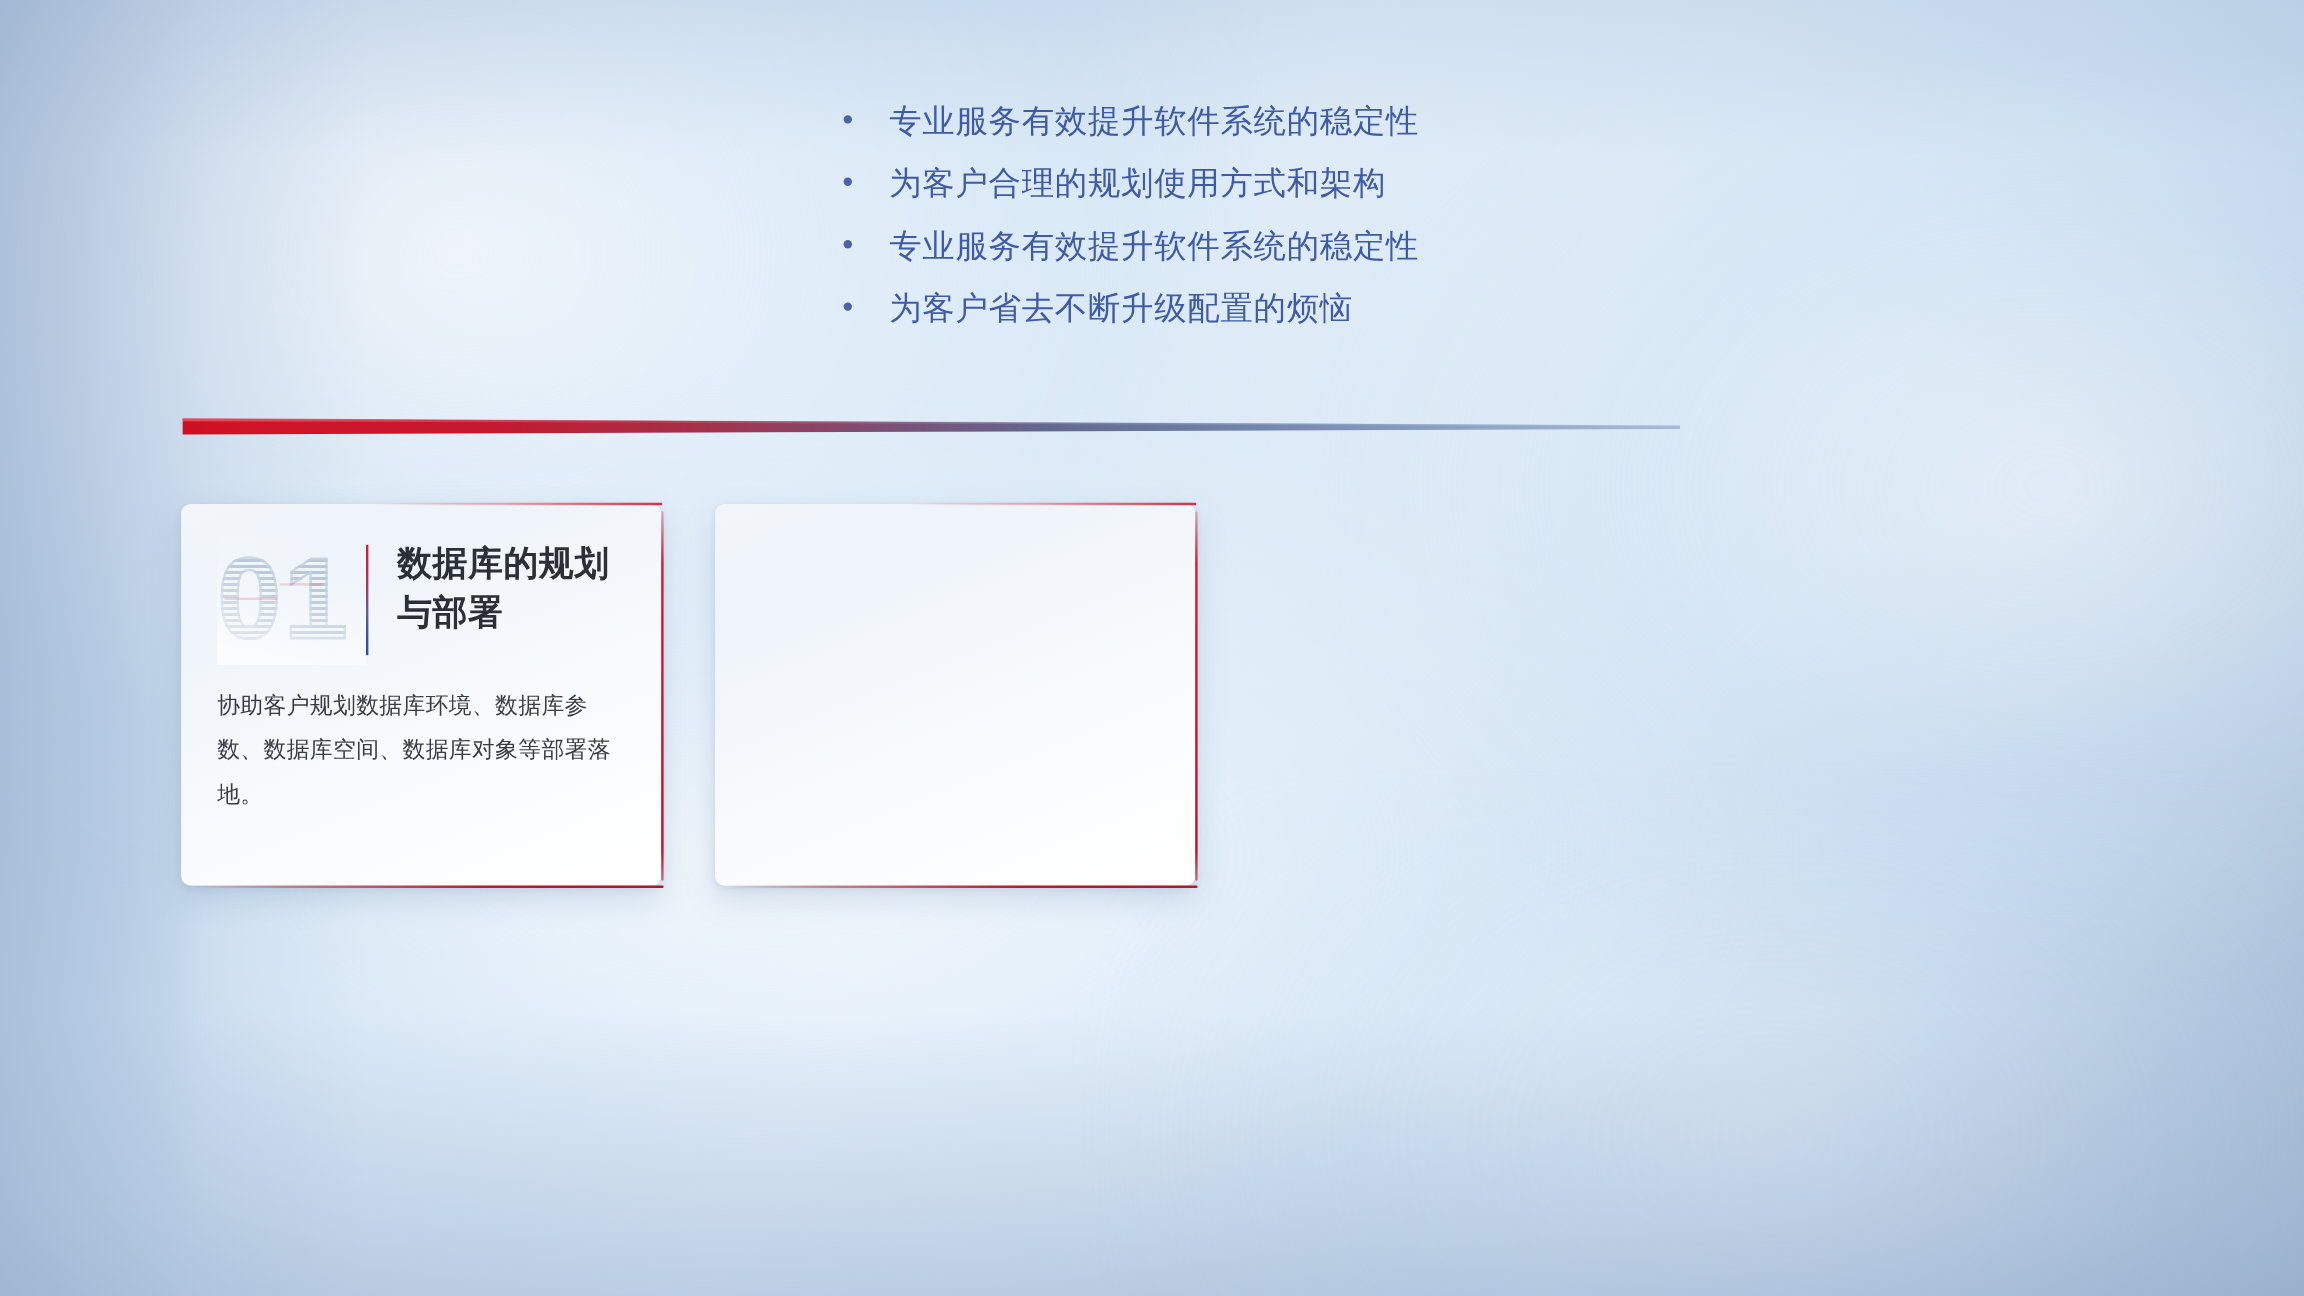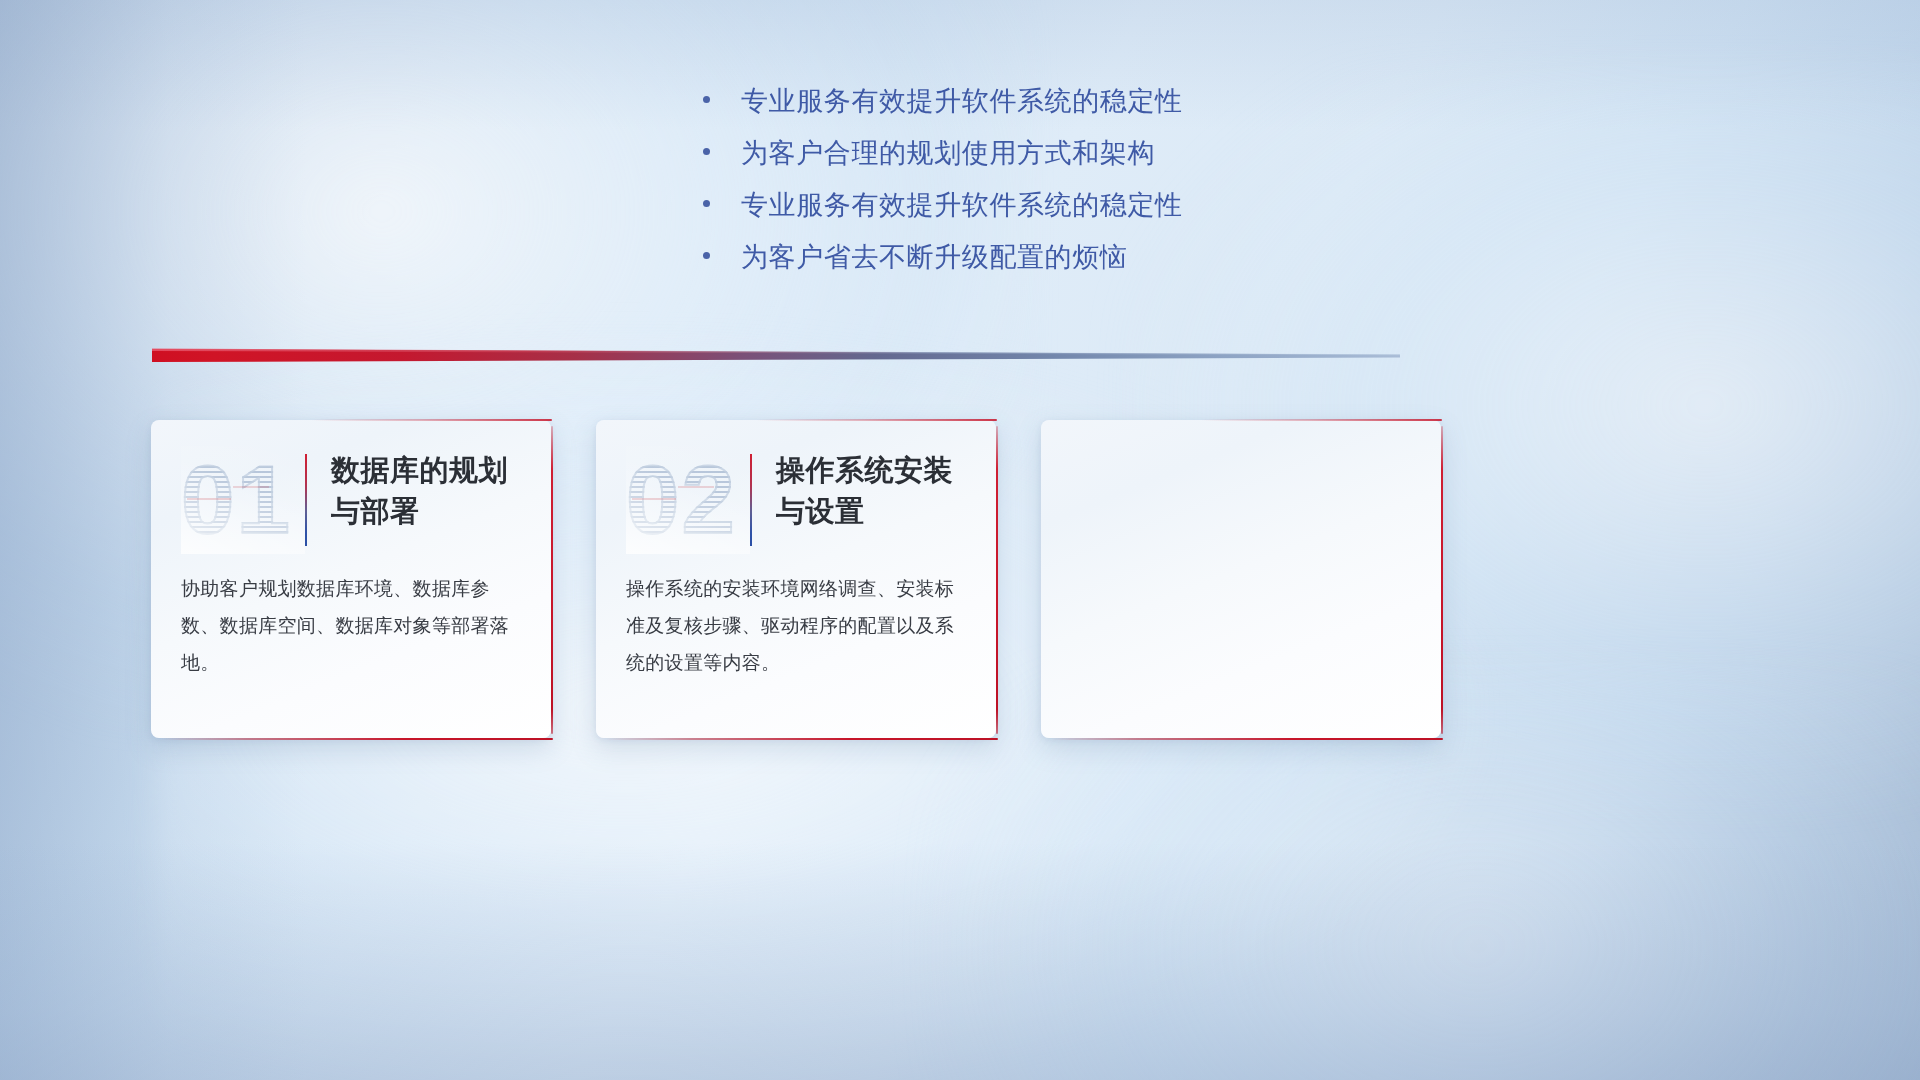"操作系统安装与设置" div.card { html: <div> <div></div> <div></div> <div></div> <div> <div> <div>02</div> <div></div> <div></div> <div></div> </div> <div></div> <div>操作系统安装与设置</div> </div> <div>操作系统的安装环境网络调查、安装标准及复核步骤、驱动程序的配置以及系统的设置等内容。</div> </div> -> none }
